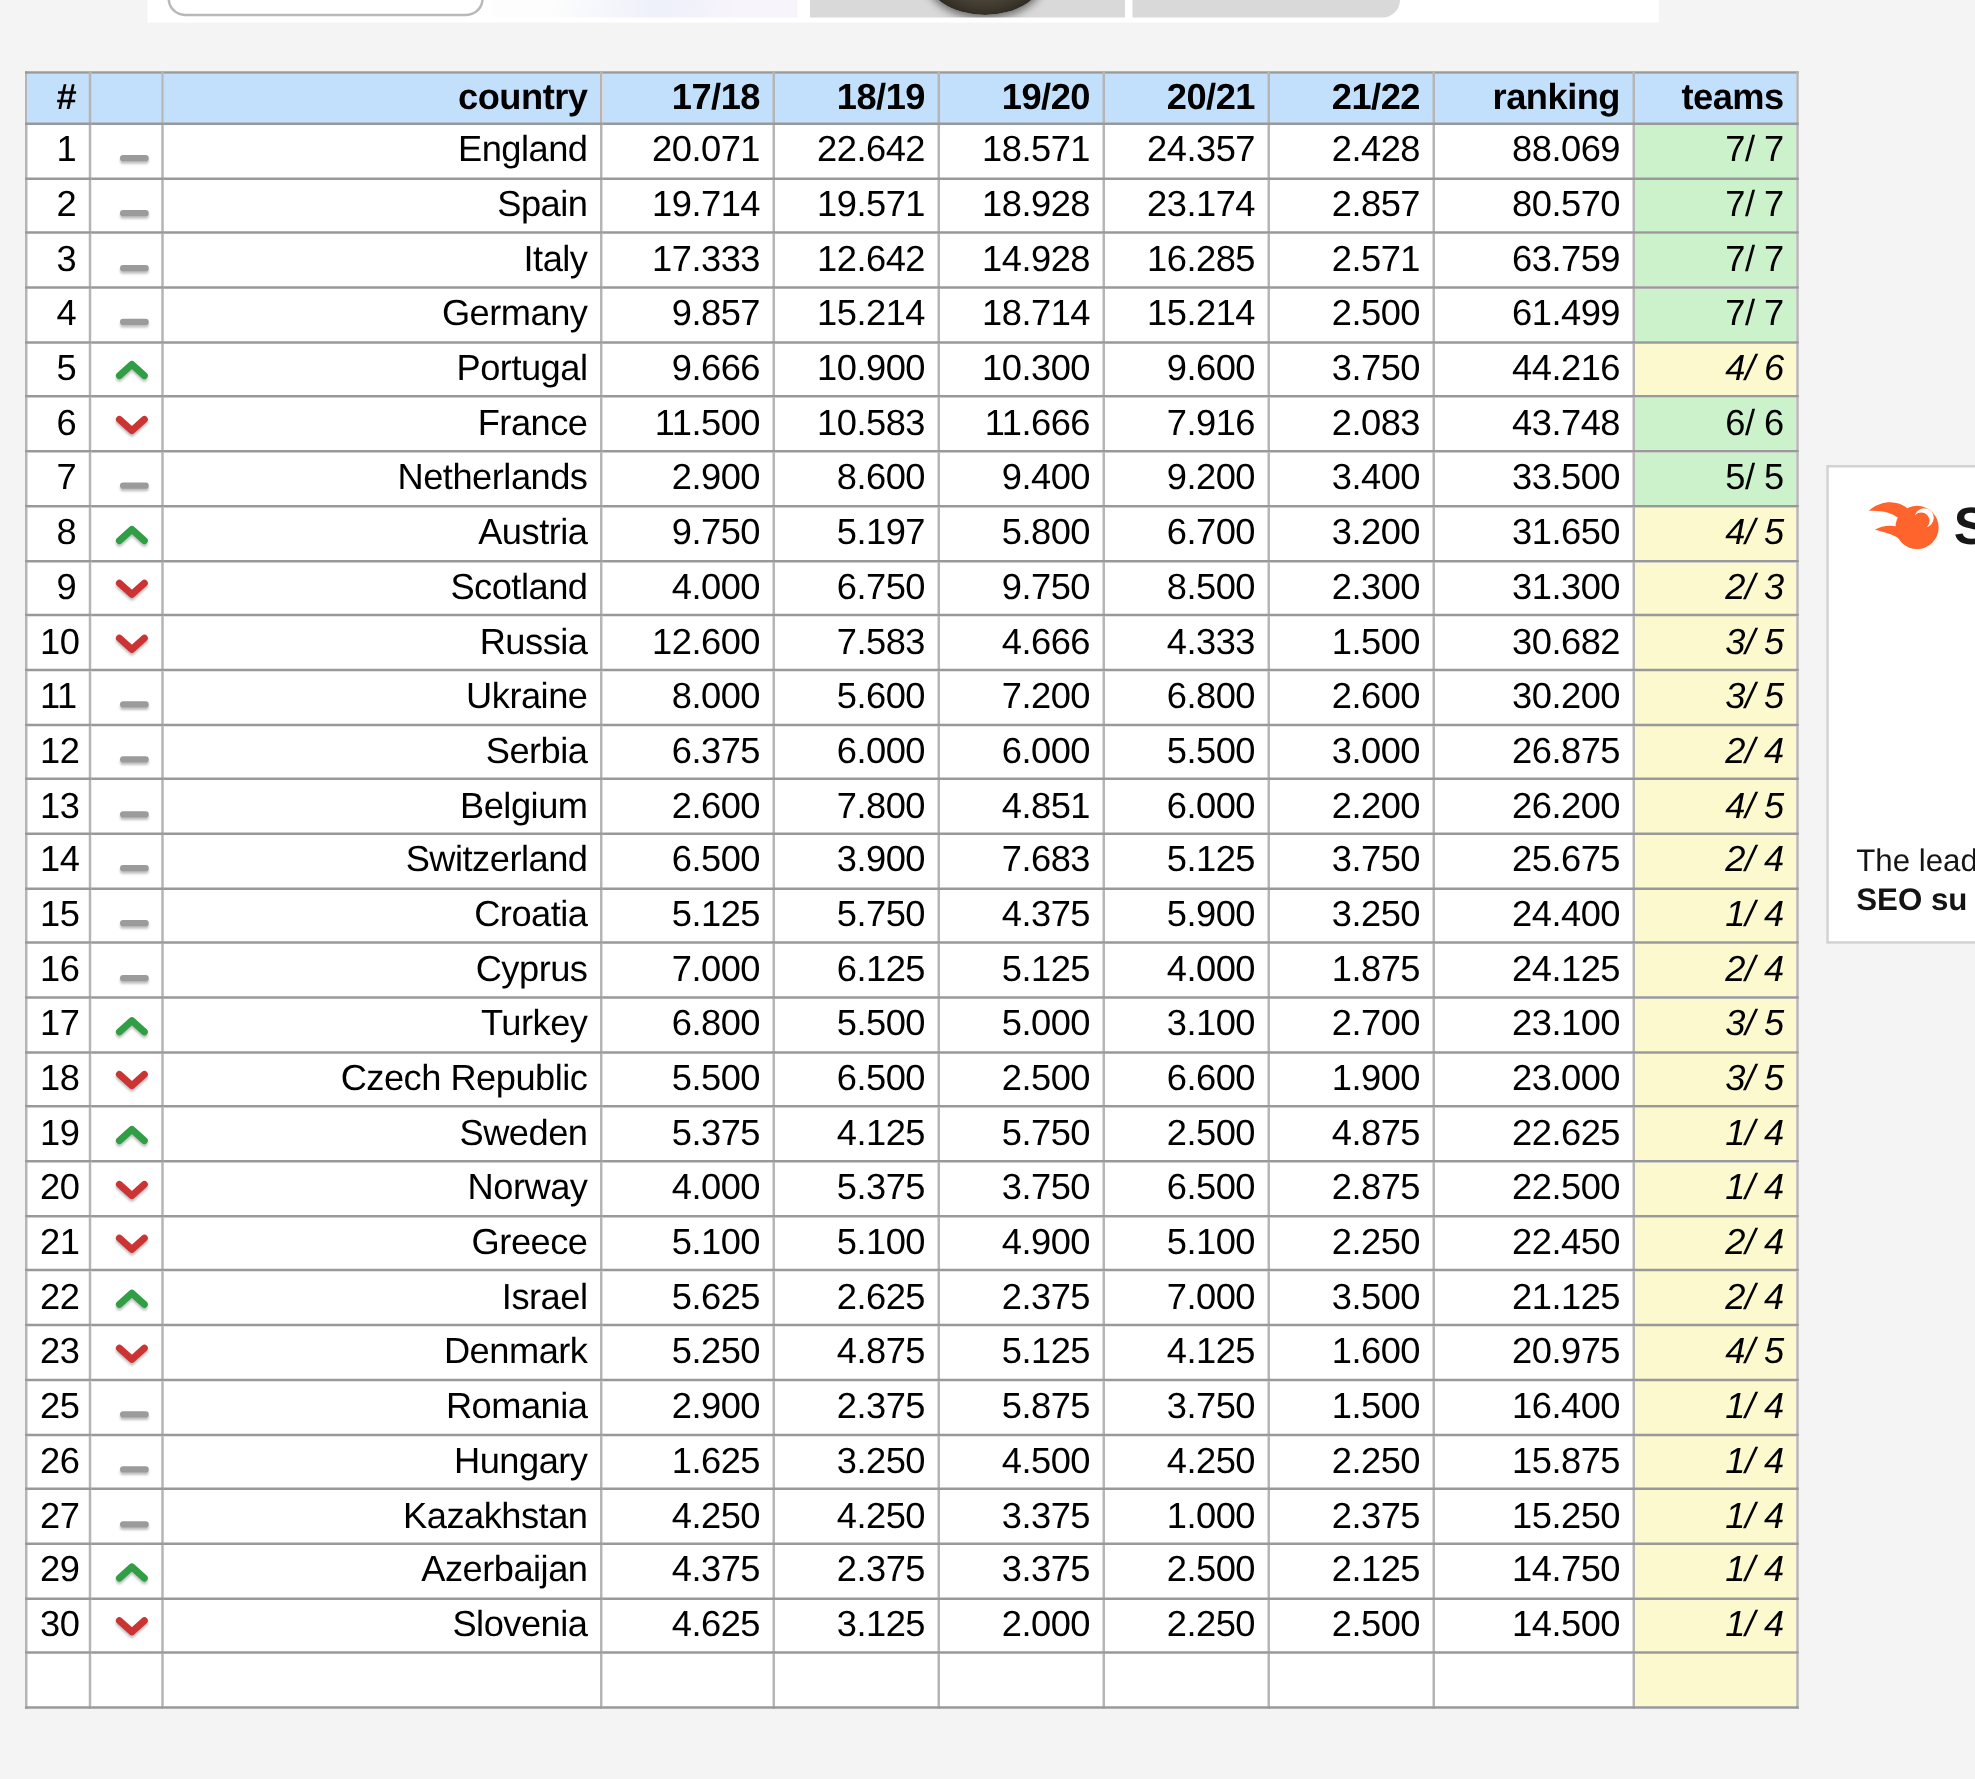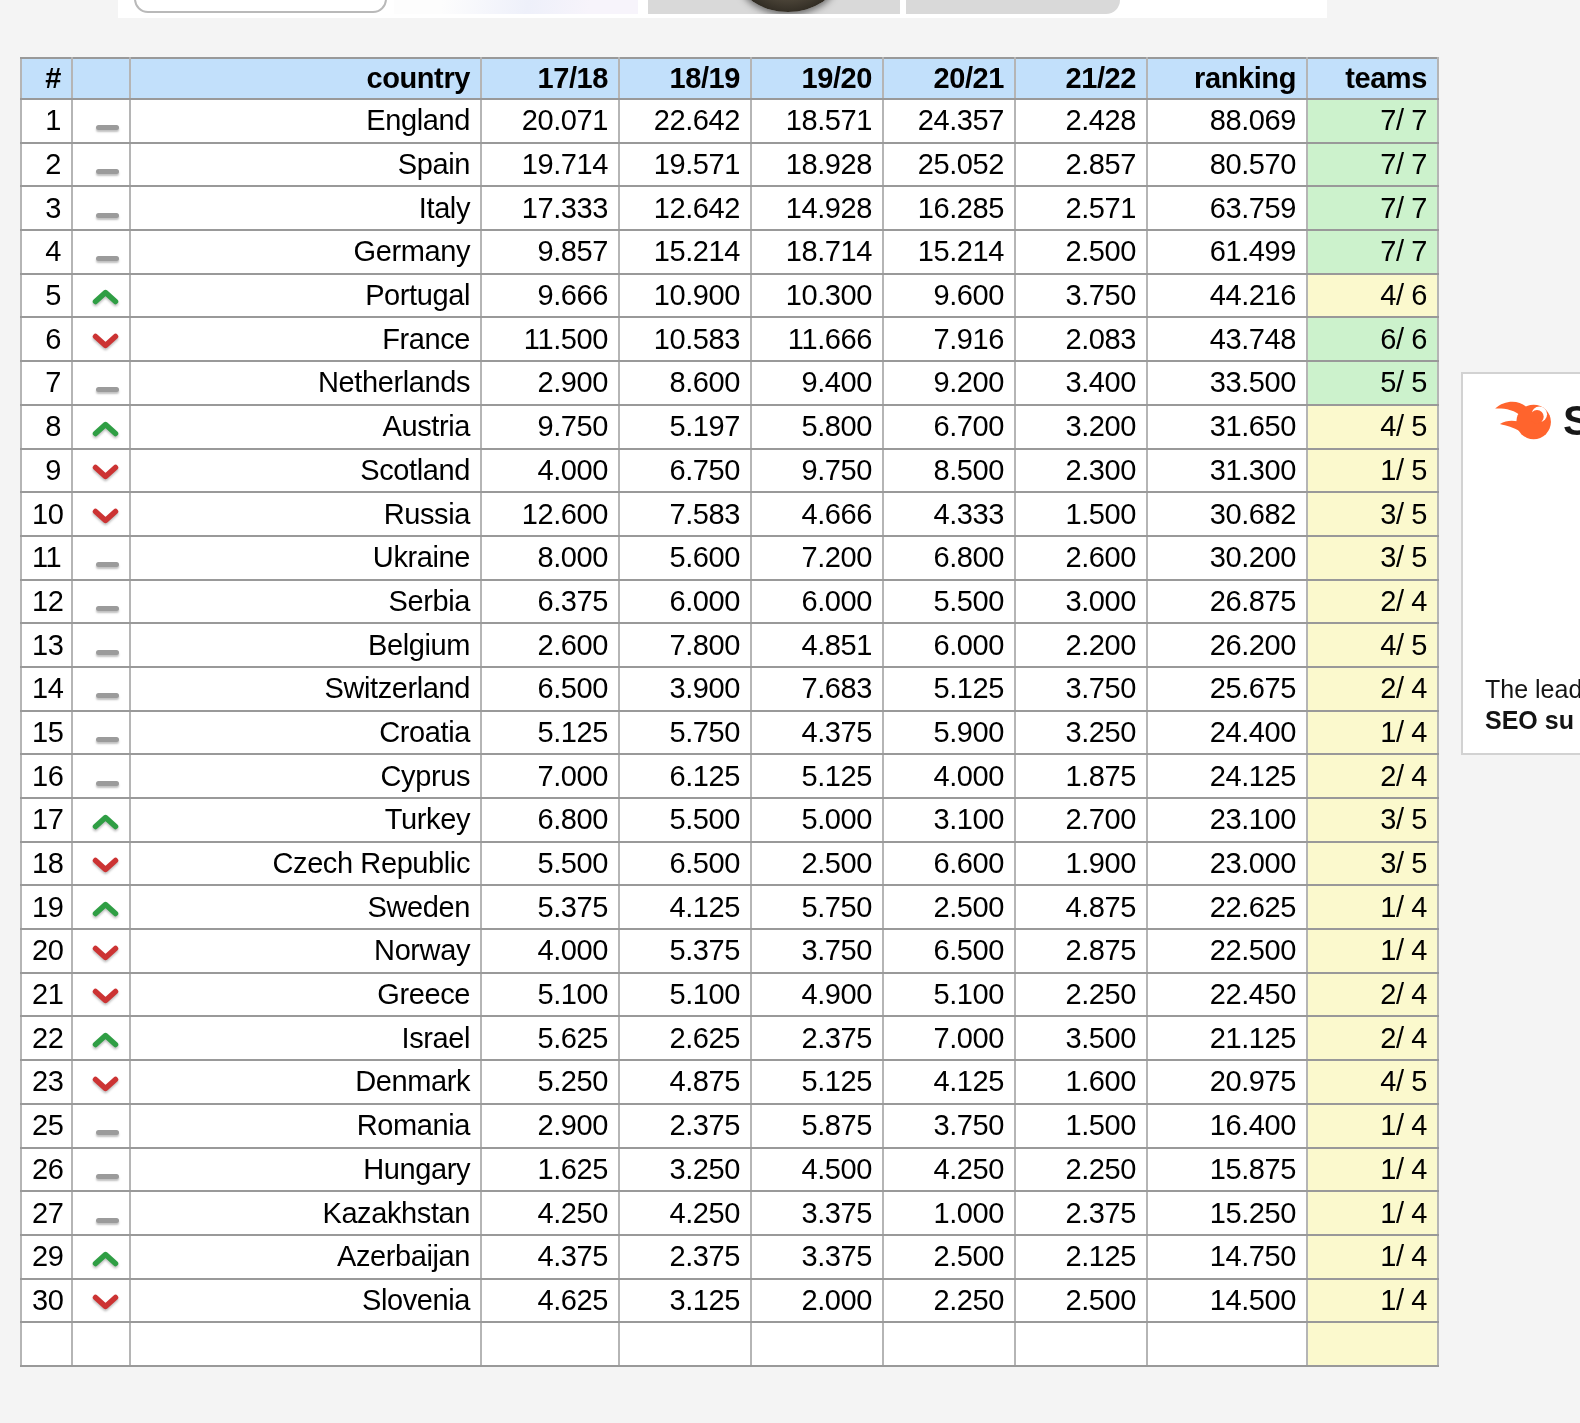"25.052" td { text: 25.052 -> 23.174 }
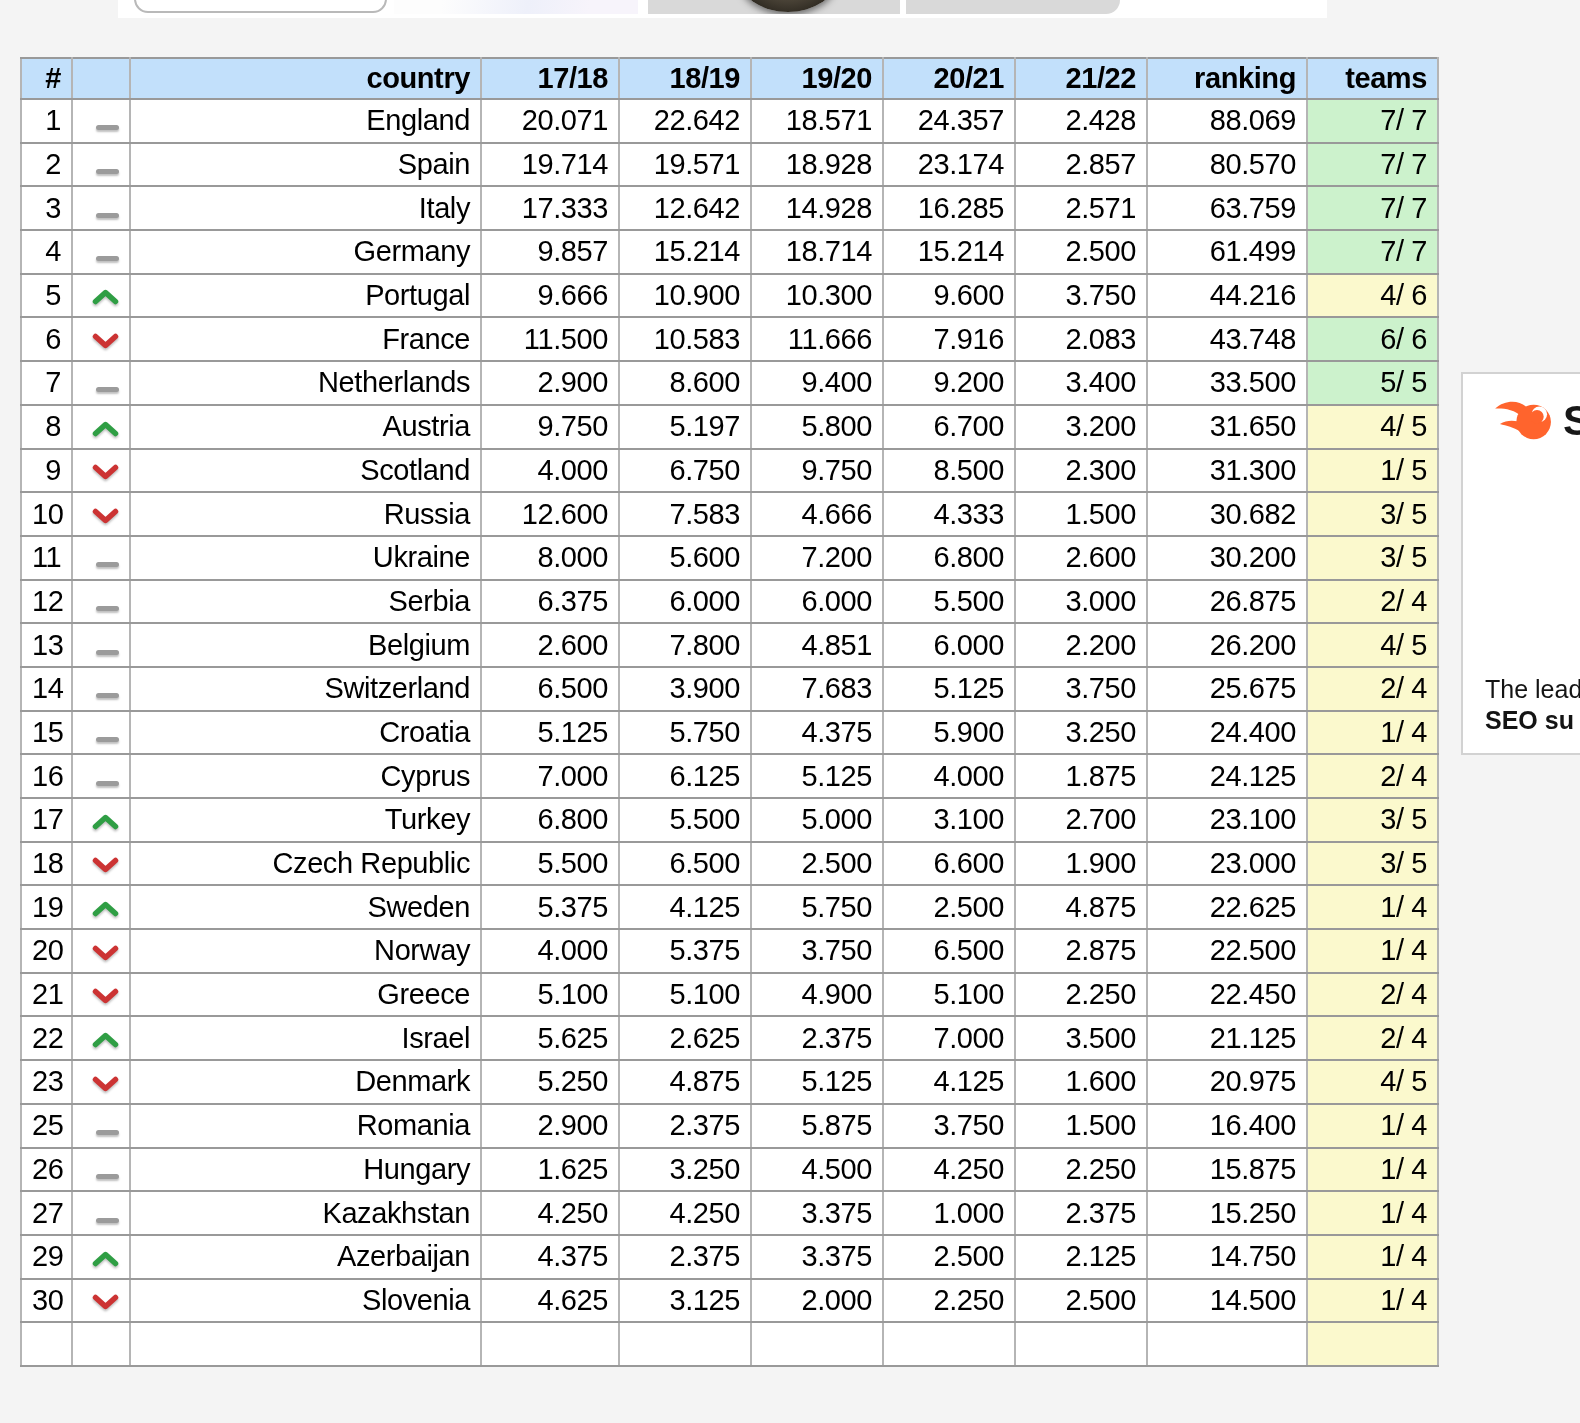"4/ 6" td.col-teams.partial { font-style: none -> italic }
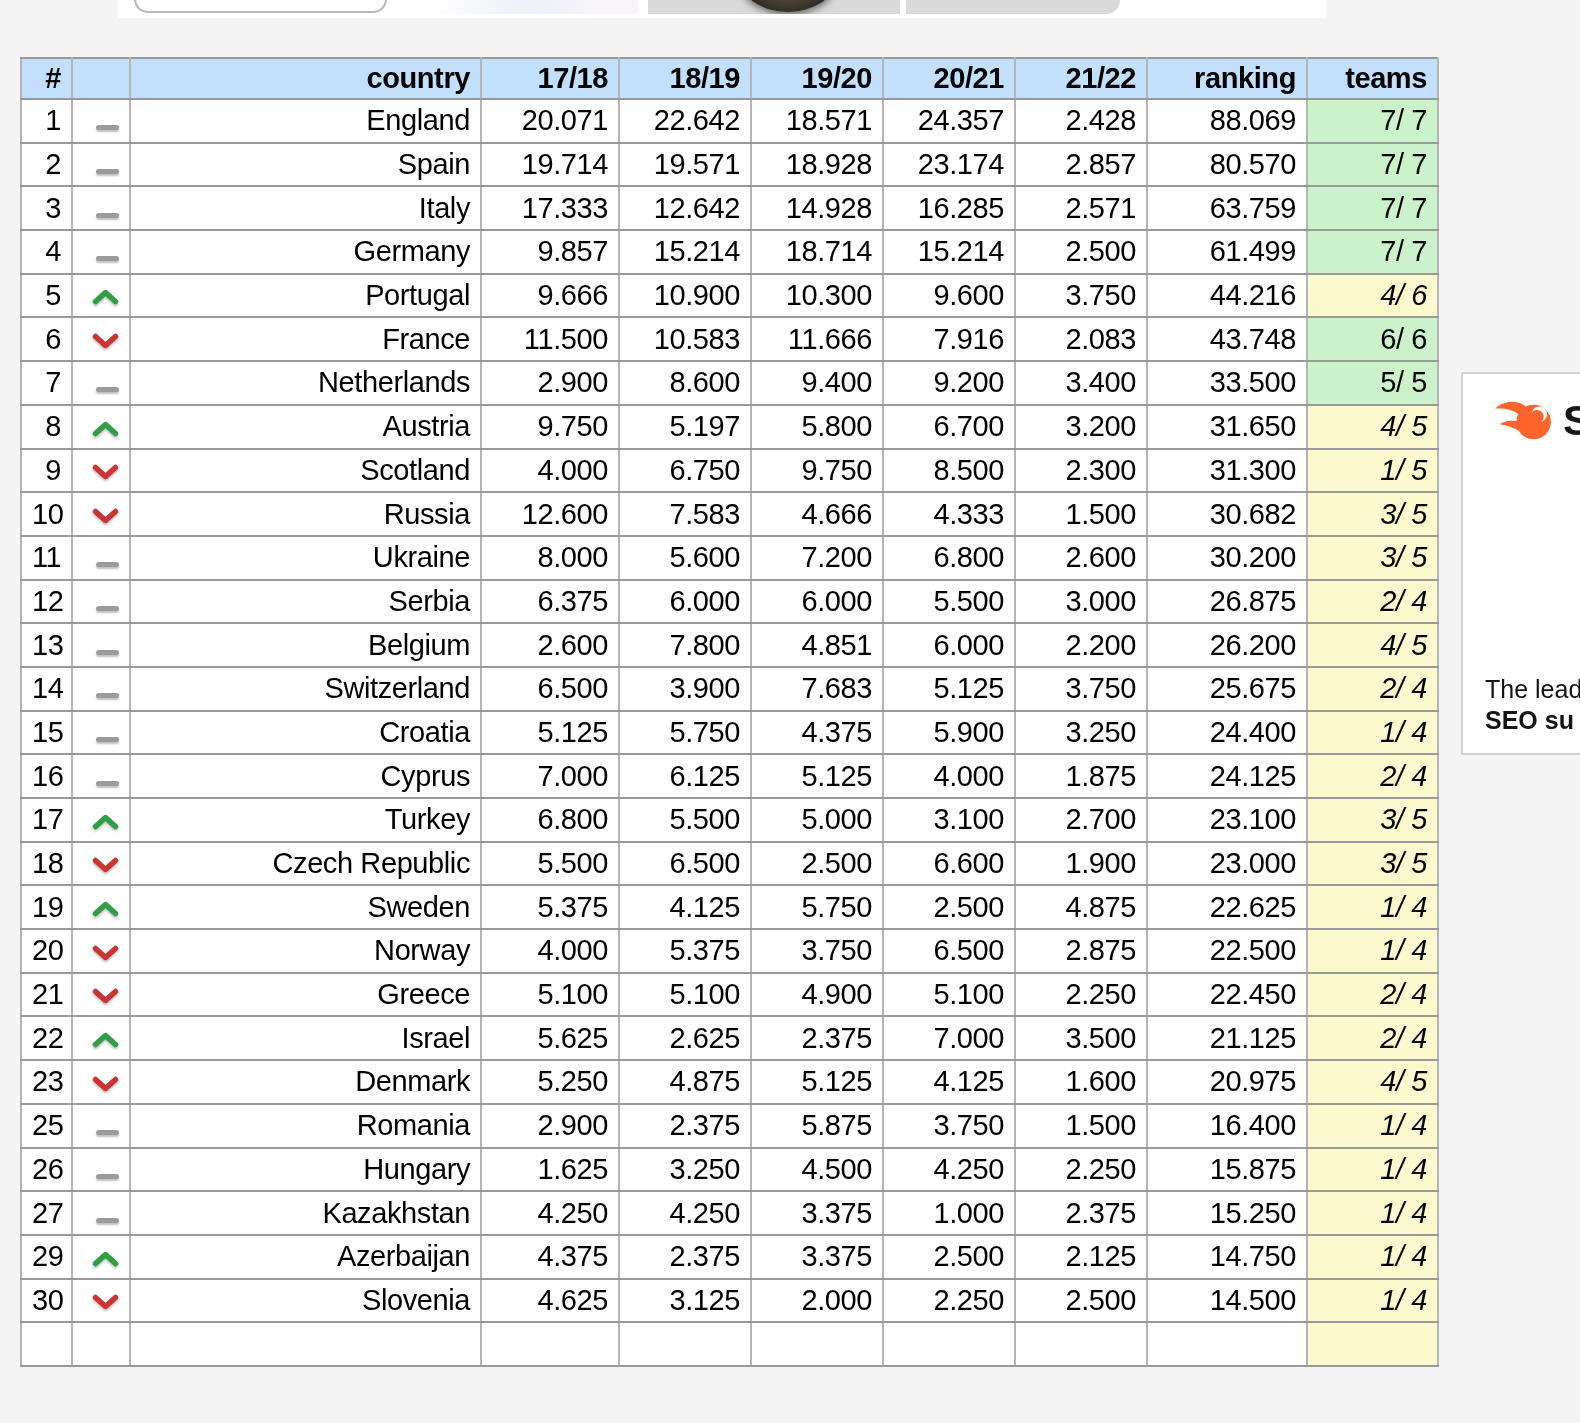"1/ 5" td.col-teams { text: 1/ 5 -> 2/ 3 }
